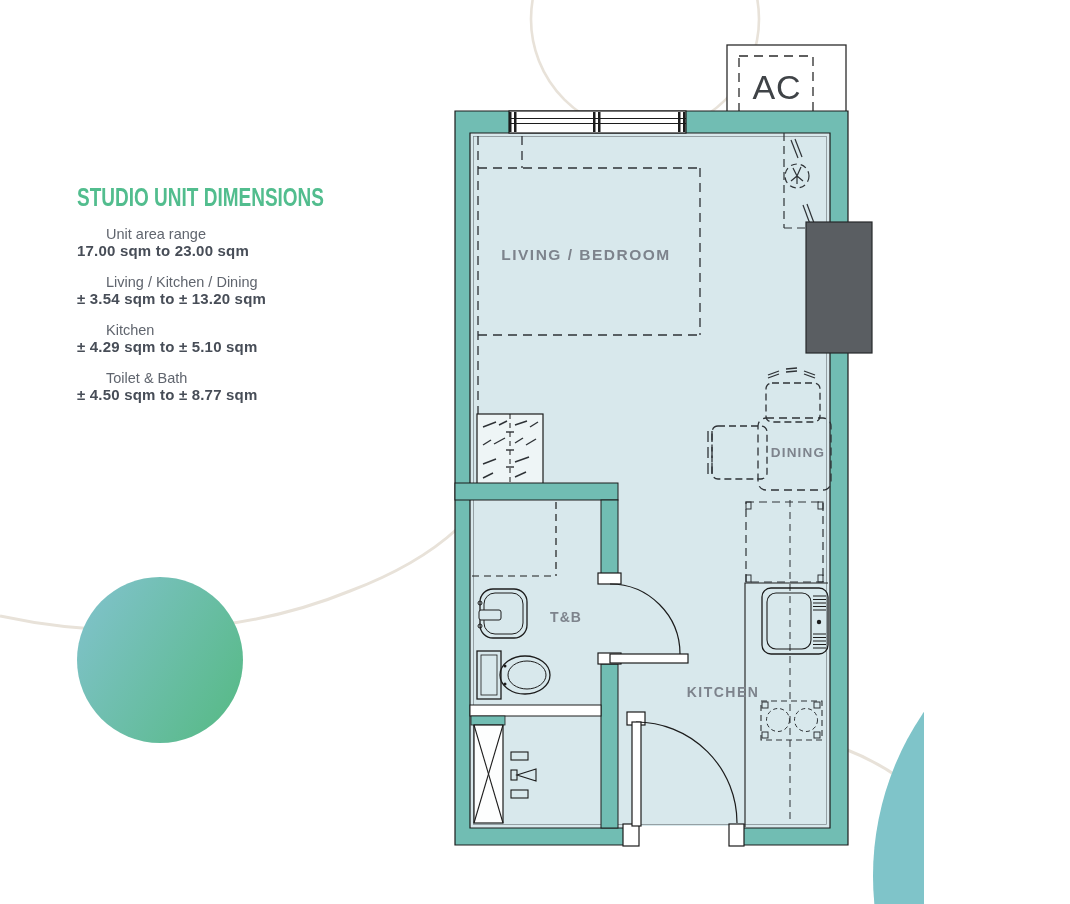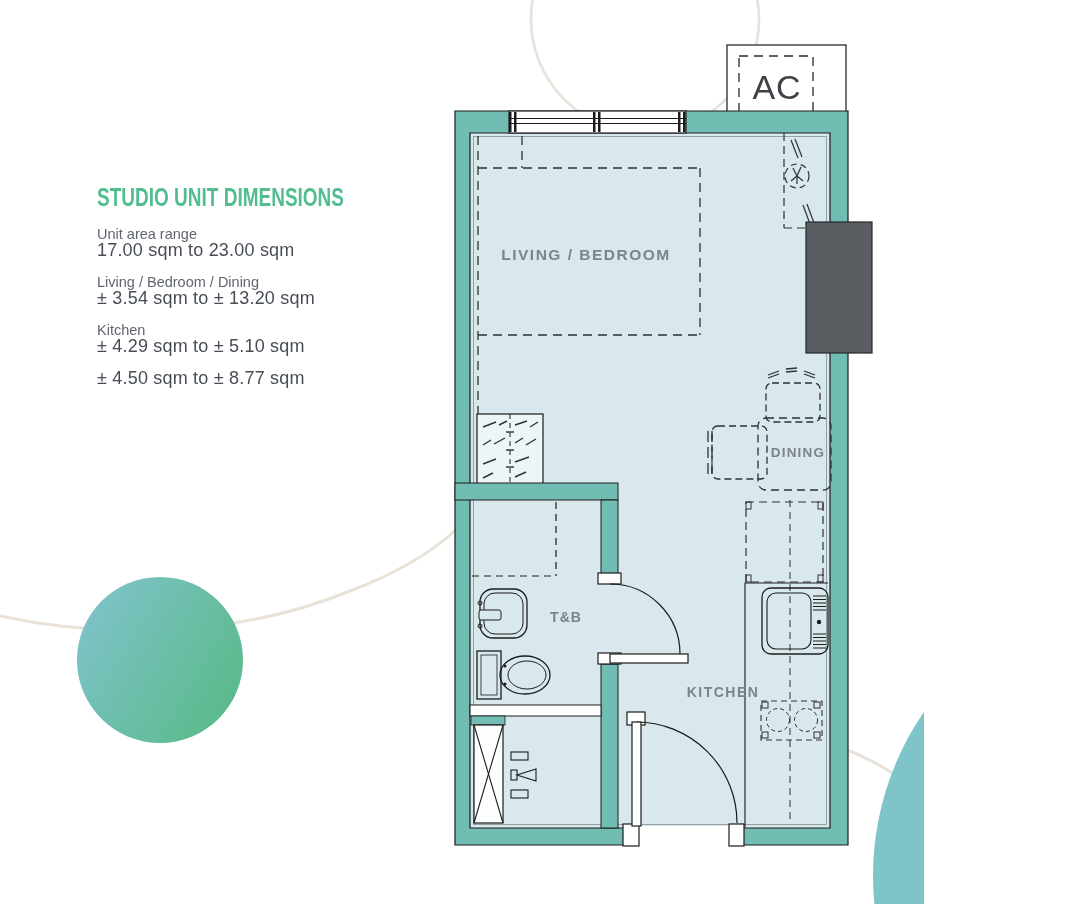"STUDIO UNIT DIMENSIONS" .panel { left: 97px -> 77px }
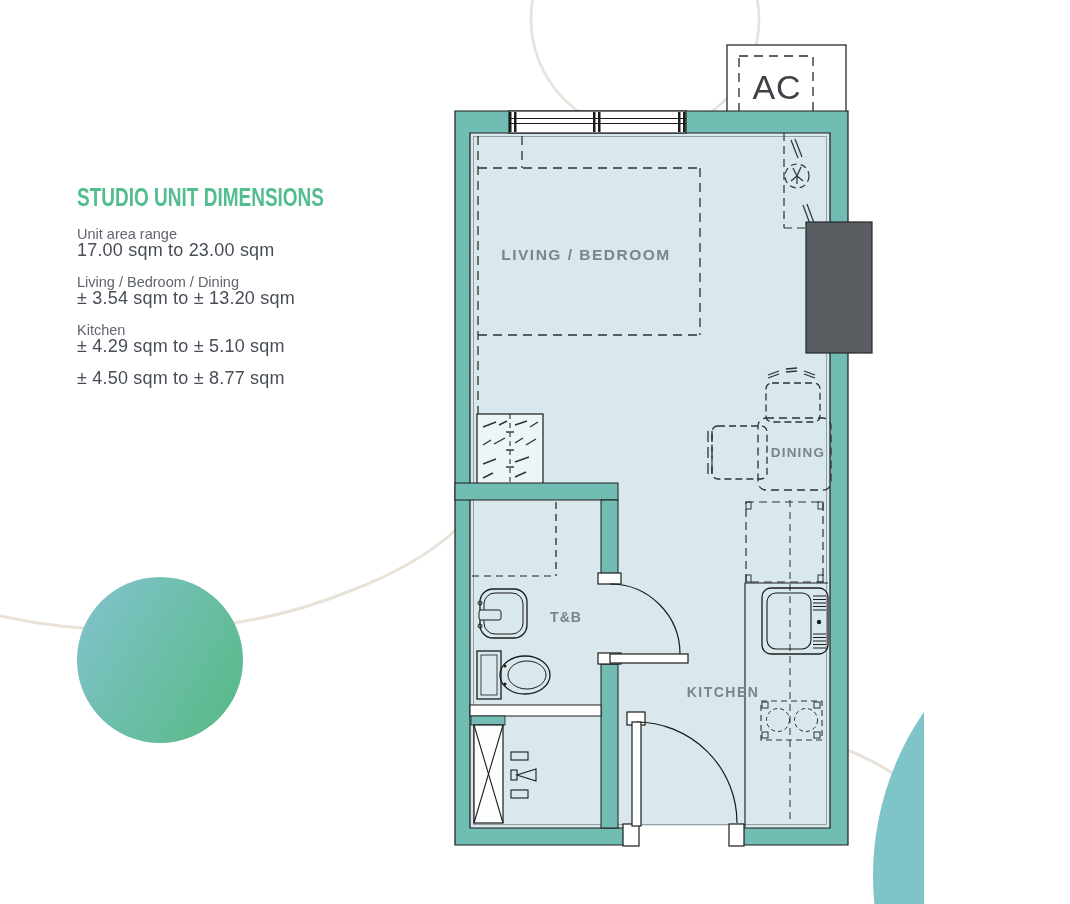"Unit area range" .spec-label { margin-left: none -> 29px }
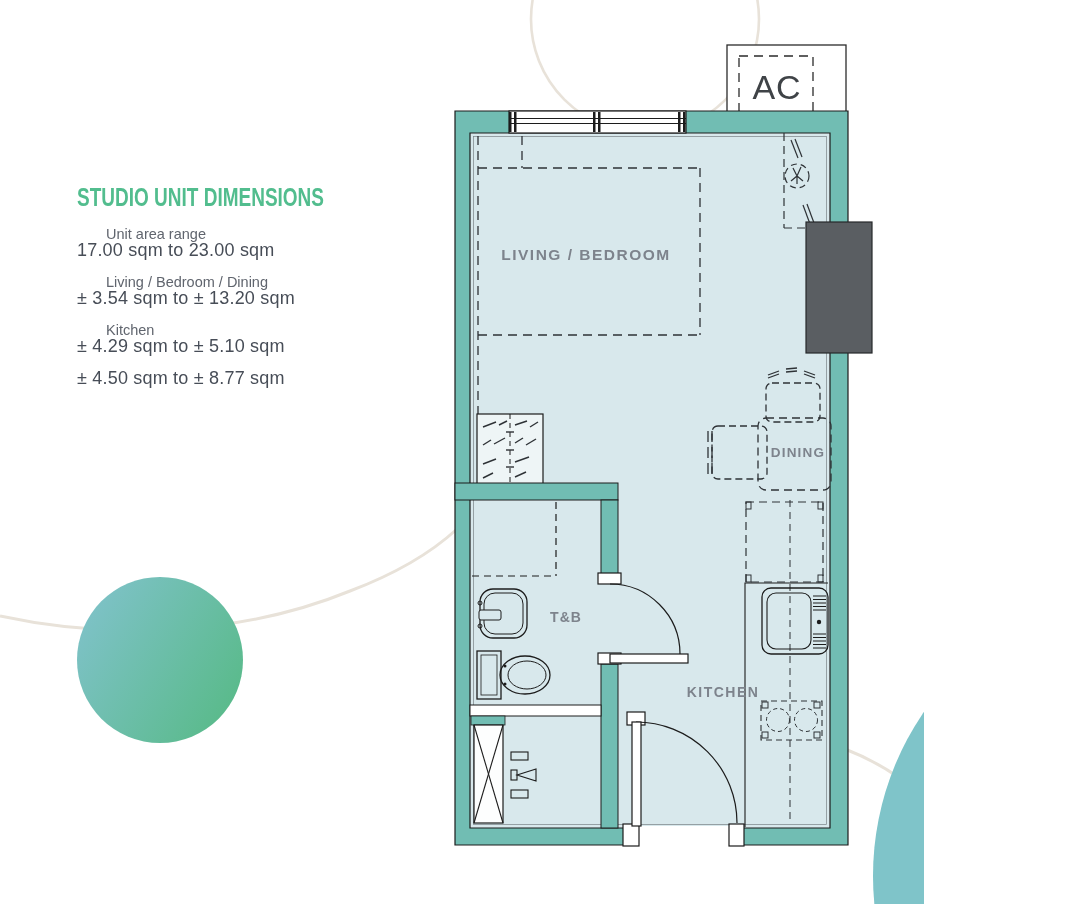"17.00 sqm to 23.00 sqm" .spec-value { font-size: 18px -> 15px; font-weight: normal -> bold }
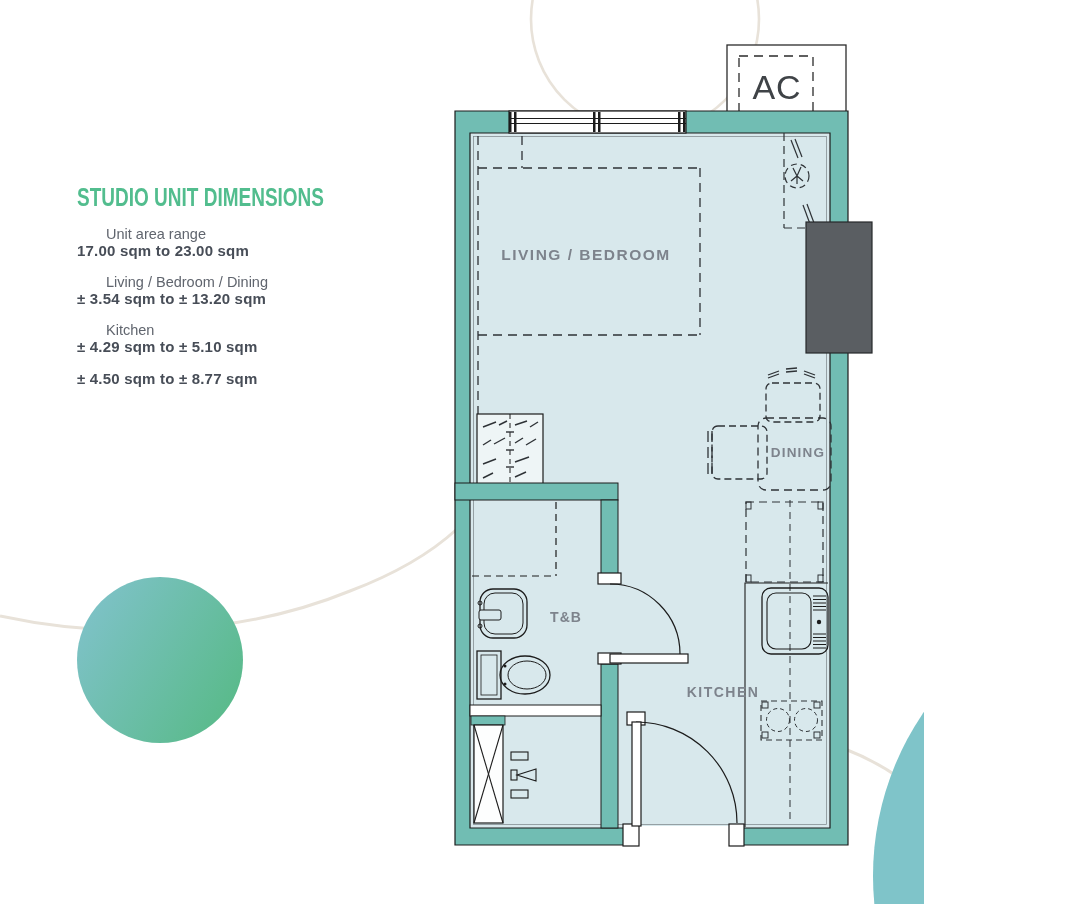"Living / Bedroom / Dining" div.spec-label { text: Bedroom -> Kitchen }
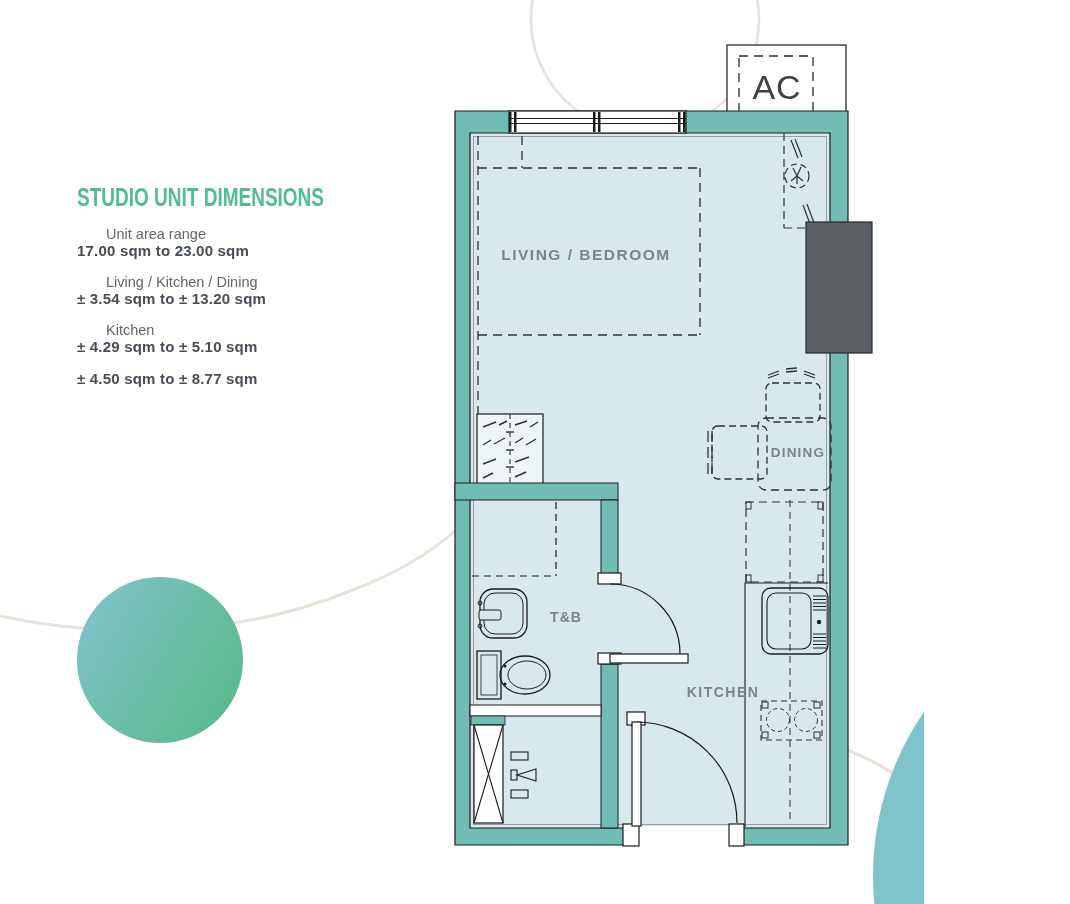"Toilet & Bath" div.spec-label { html: none -> <div>Toilet &amp; Bath</div> }
